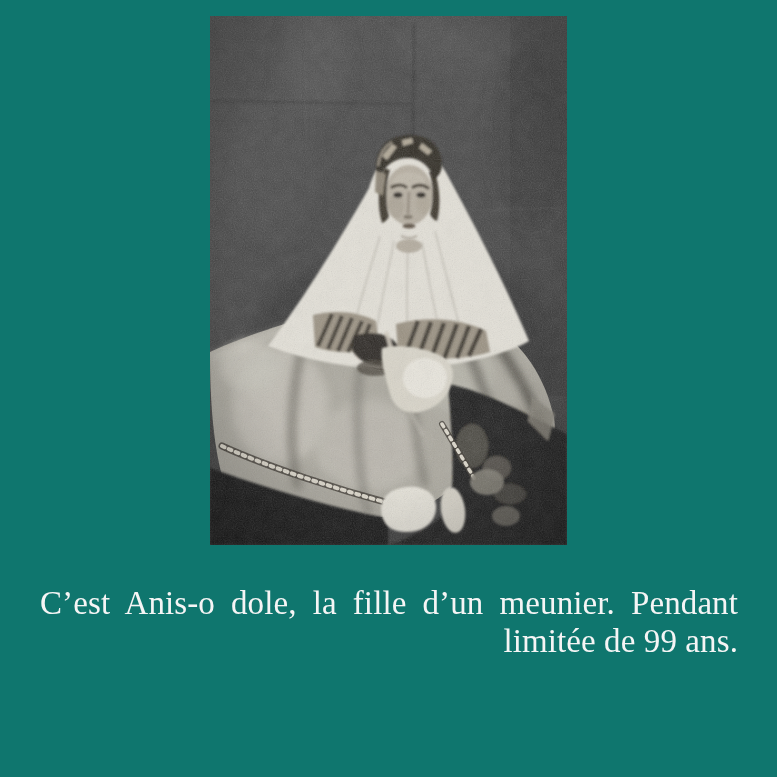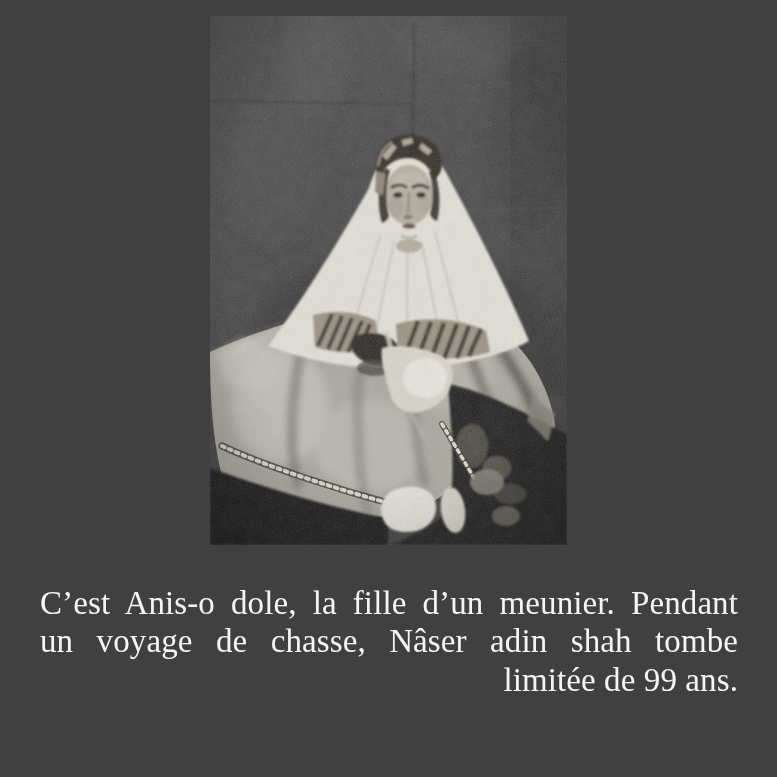"C’est Anis-o dole, la fille" div { background: #404040 -> #0f766e }
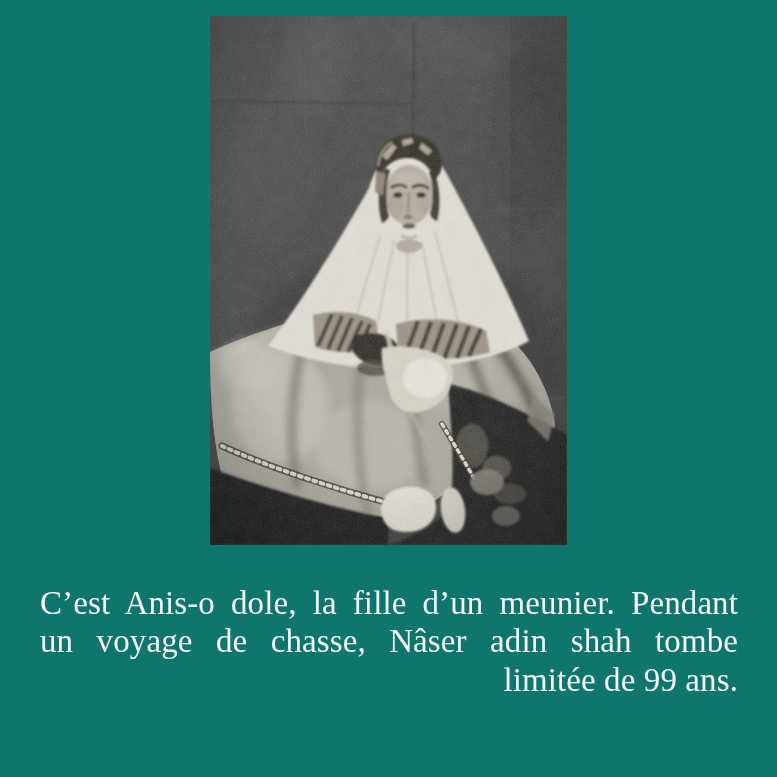"un voyage de chasse, Nâser" div.jline { html: <div>un voyage de chasse, Nâser adin shah tombe</div> -> none }
